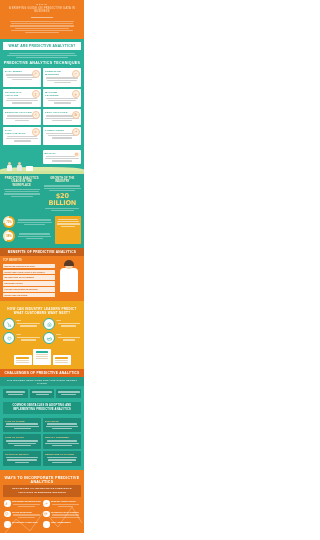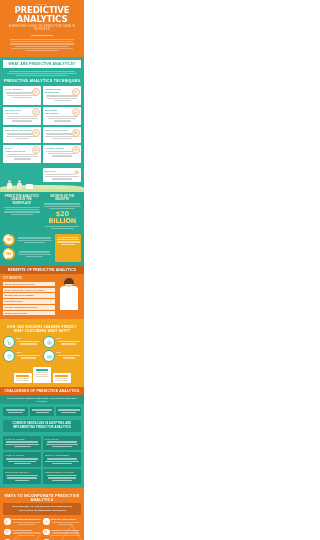"PREDICTIVE ANALYTICS" div.hdr-title { html: <div>PREDICTIVE ANALYTICS</div> -> none }
